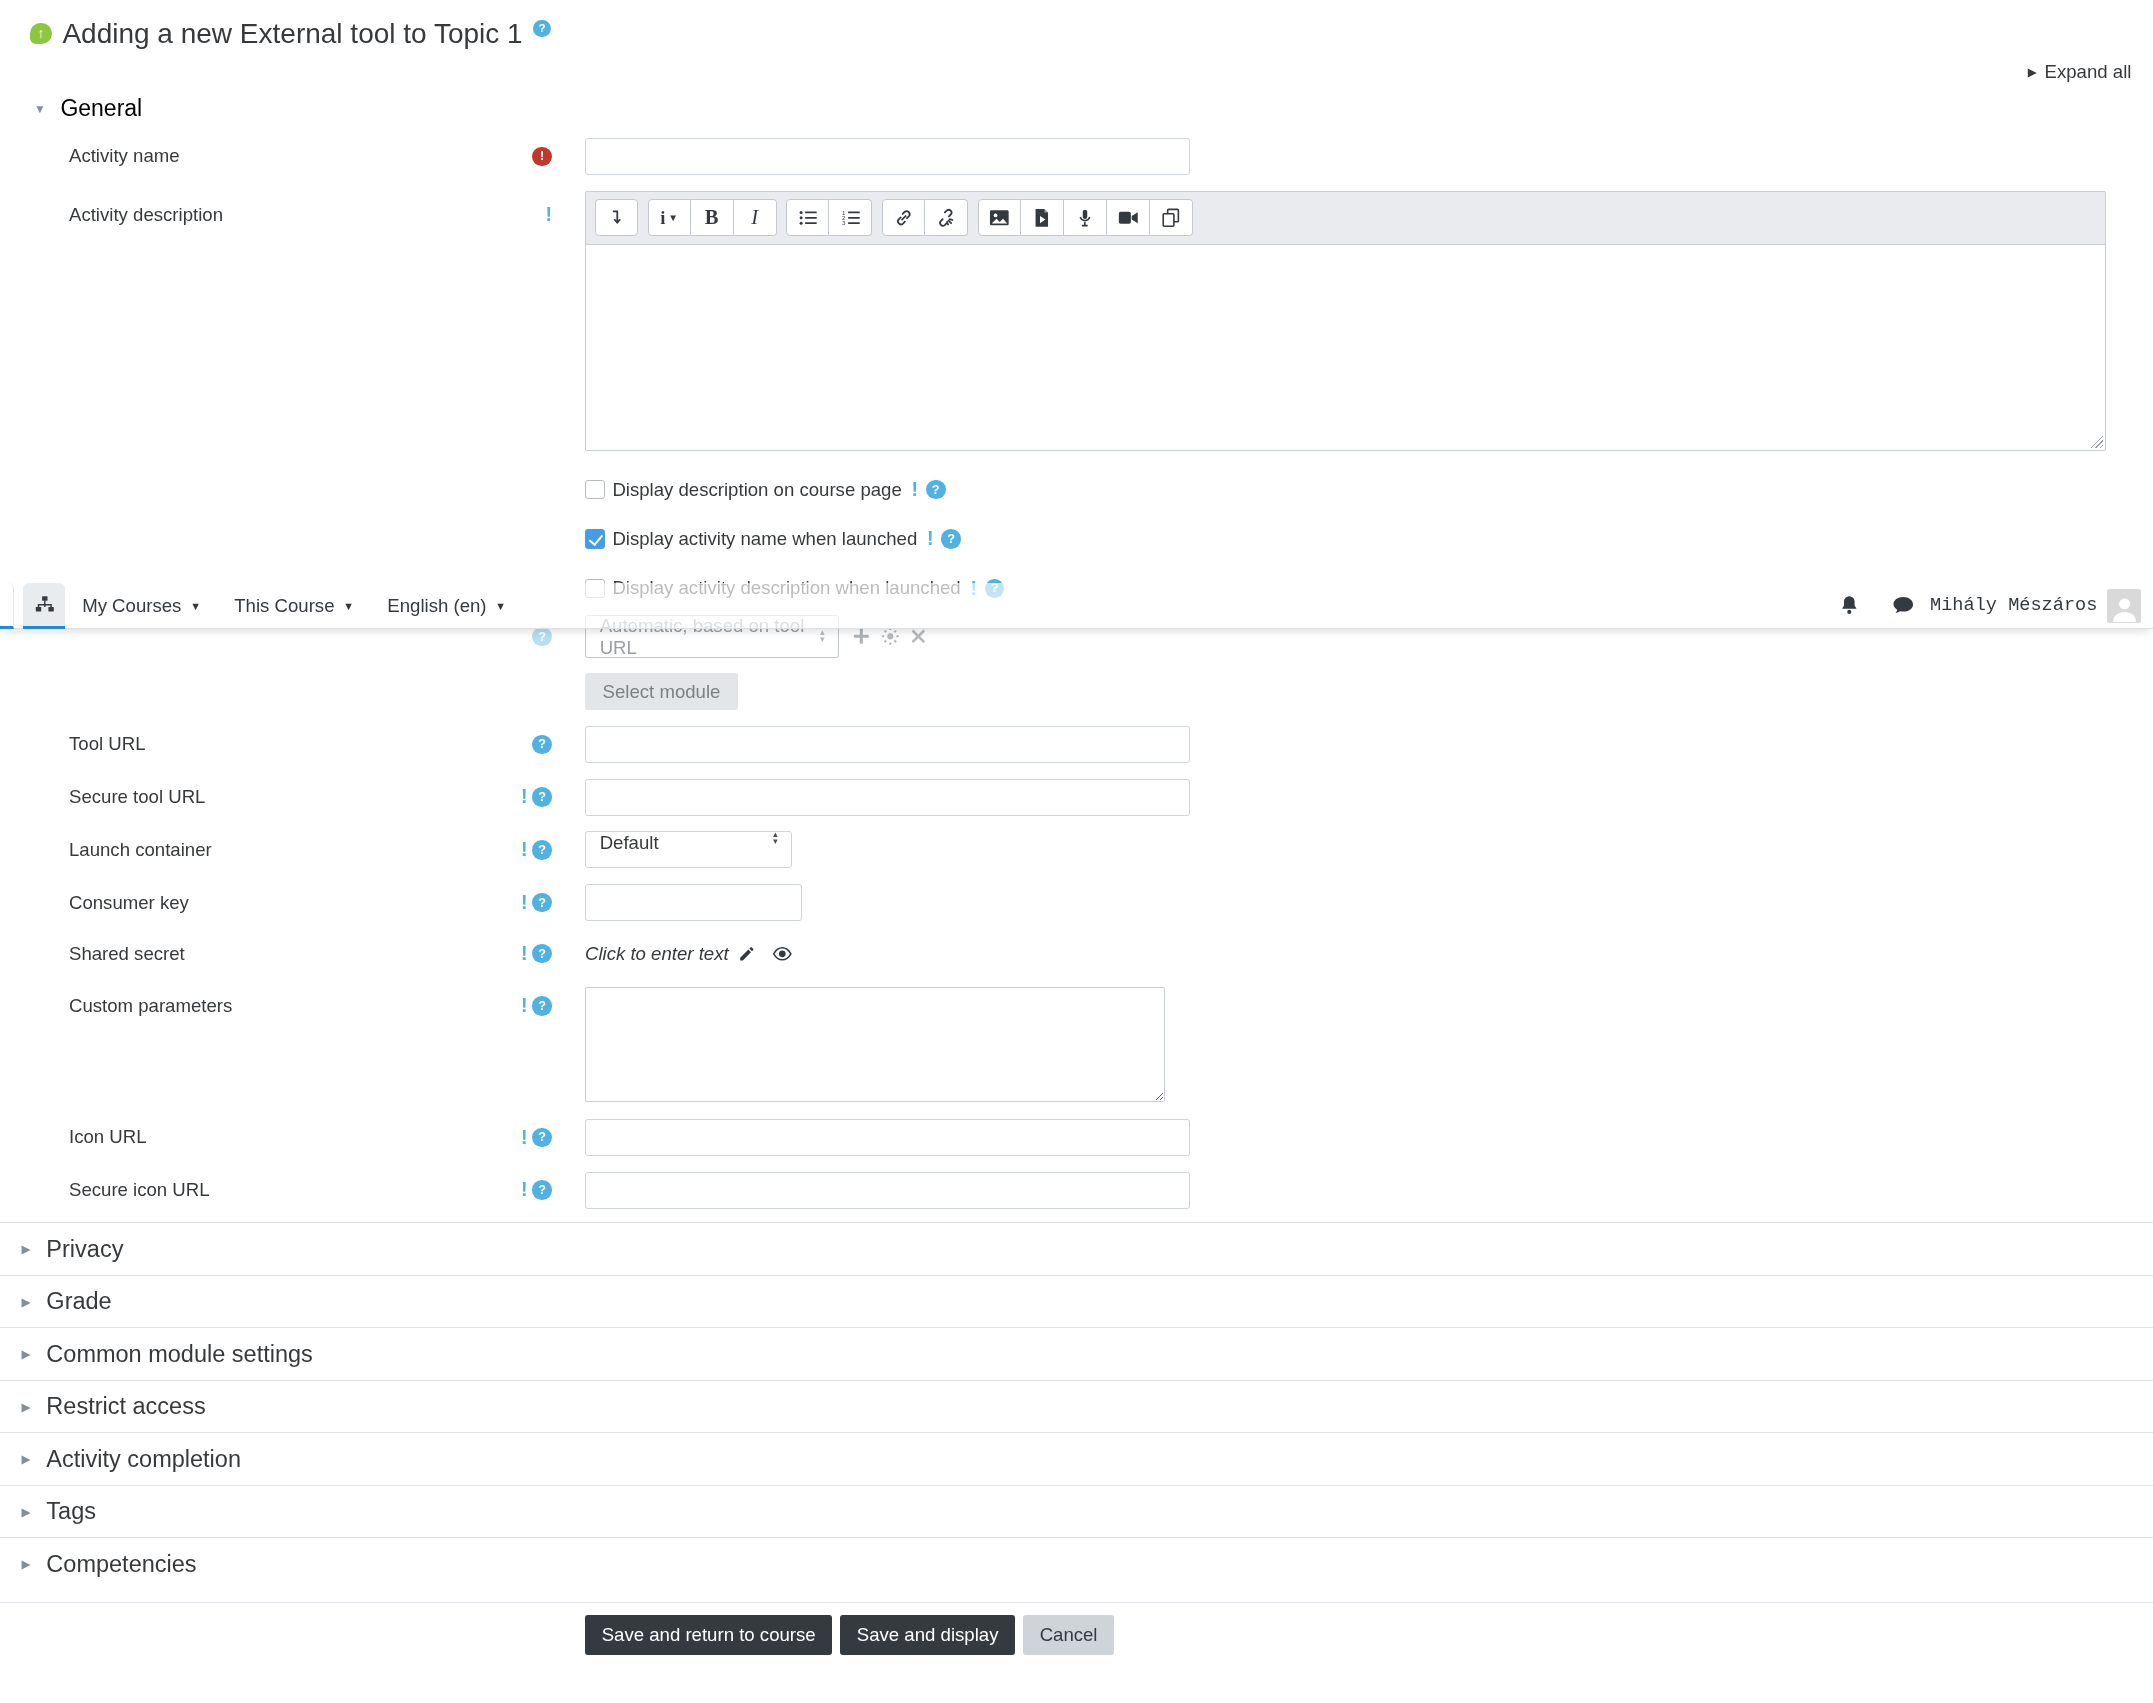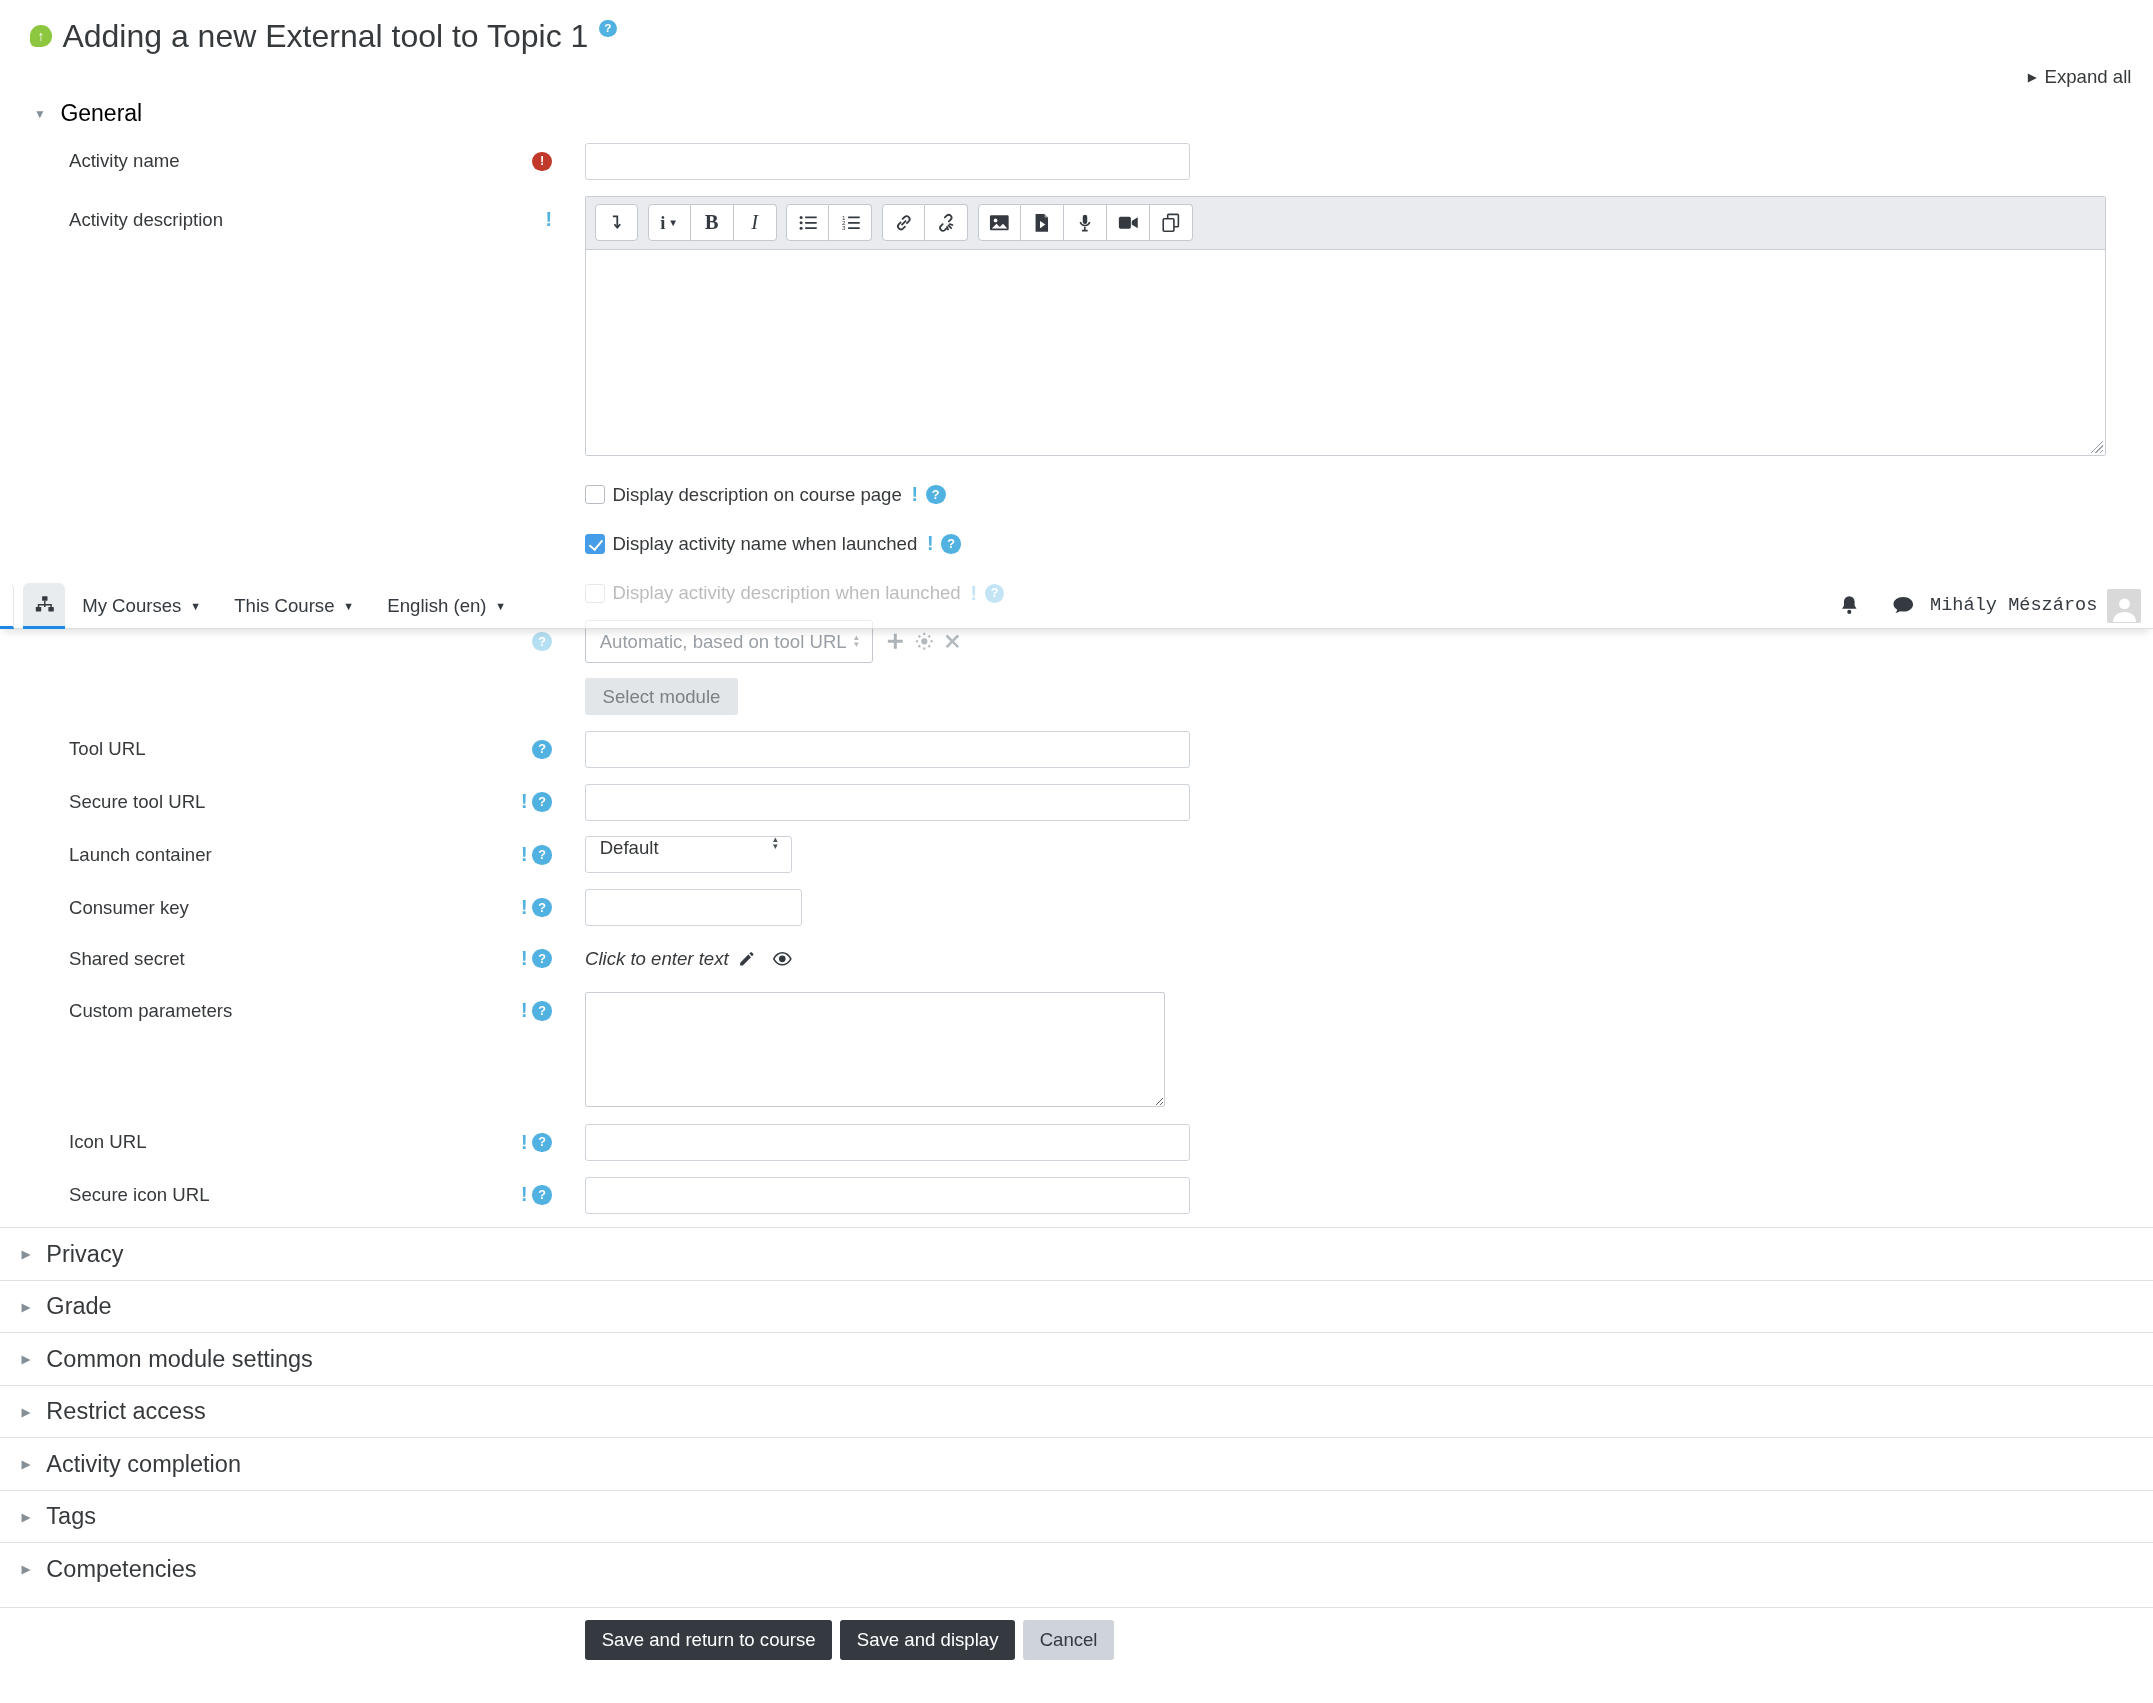"Adding a new External tool" h1 { font-size: 32px -> 28px }
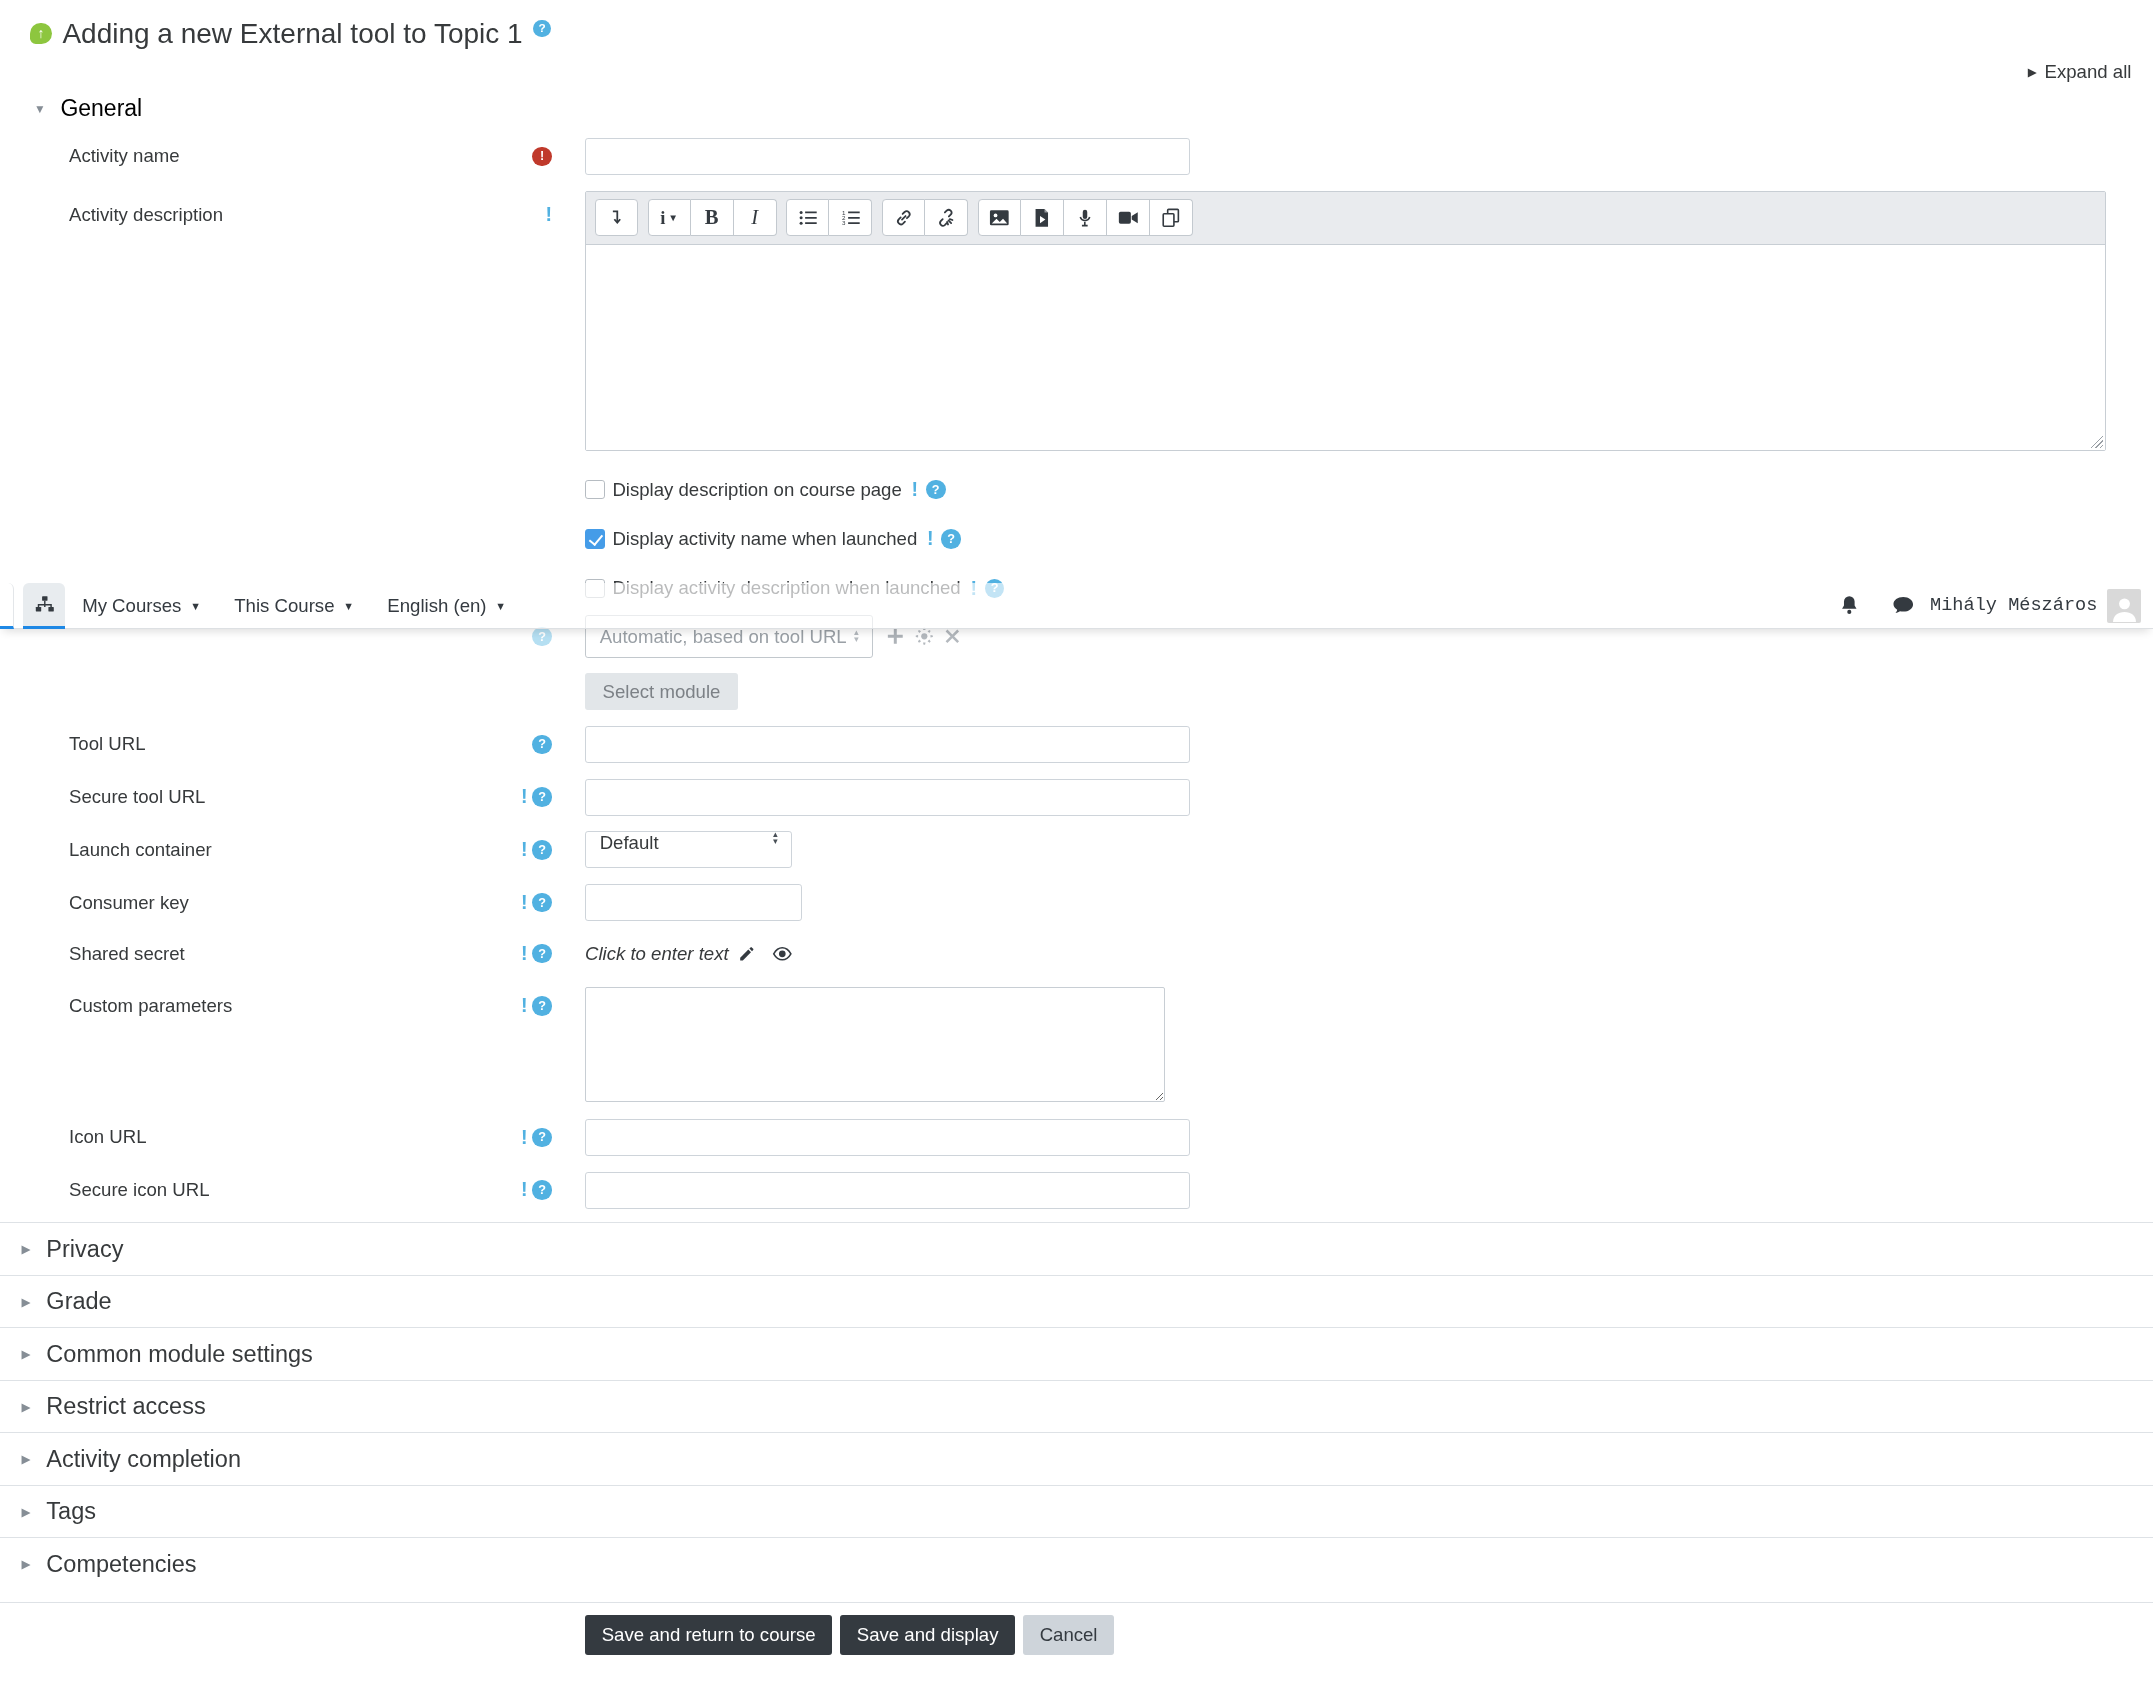"Automatic, based on tool URL" .ghost-select { width: 288px -> 254px }
